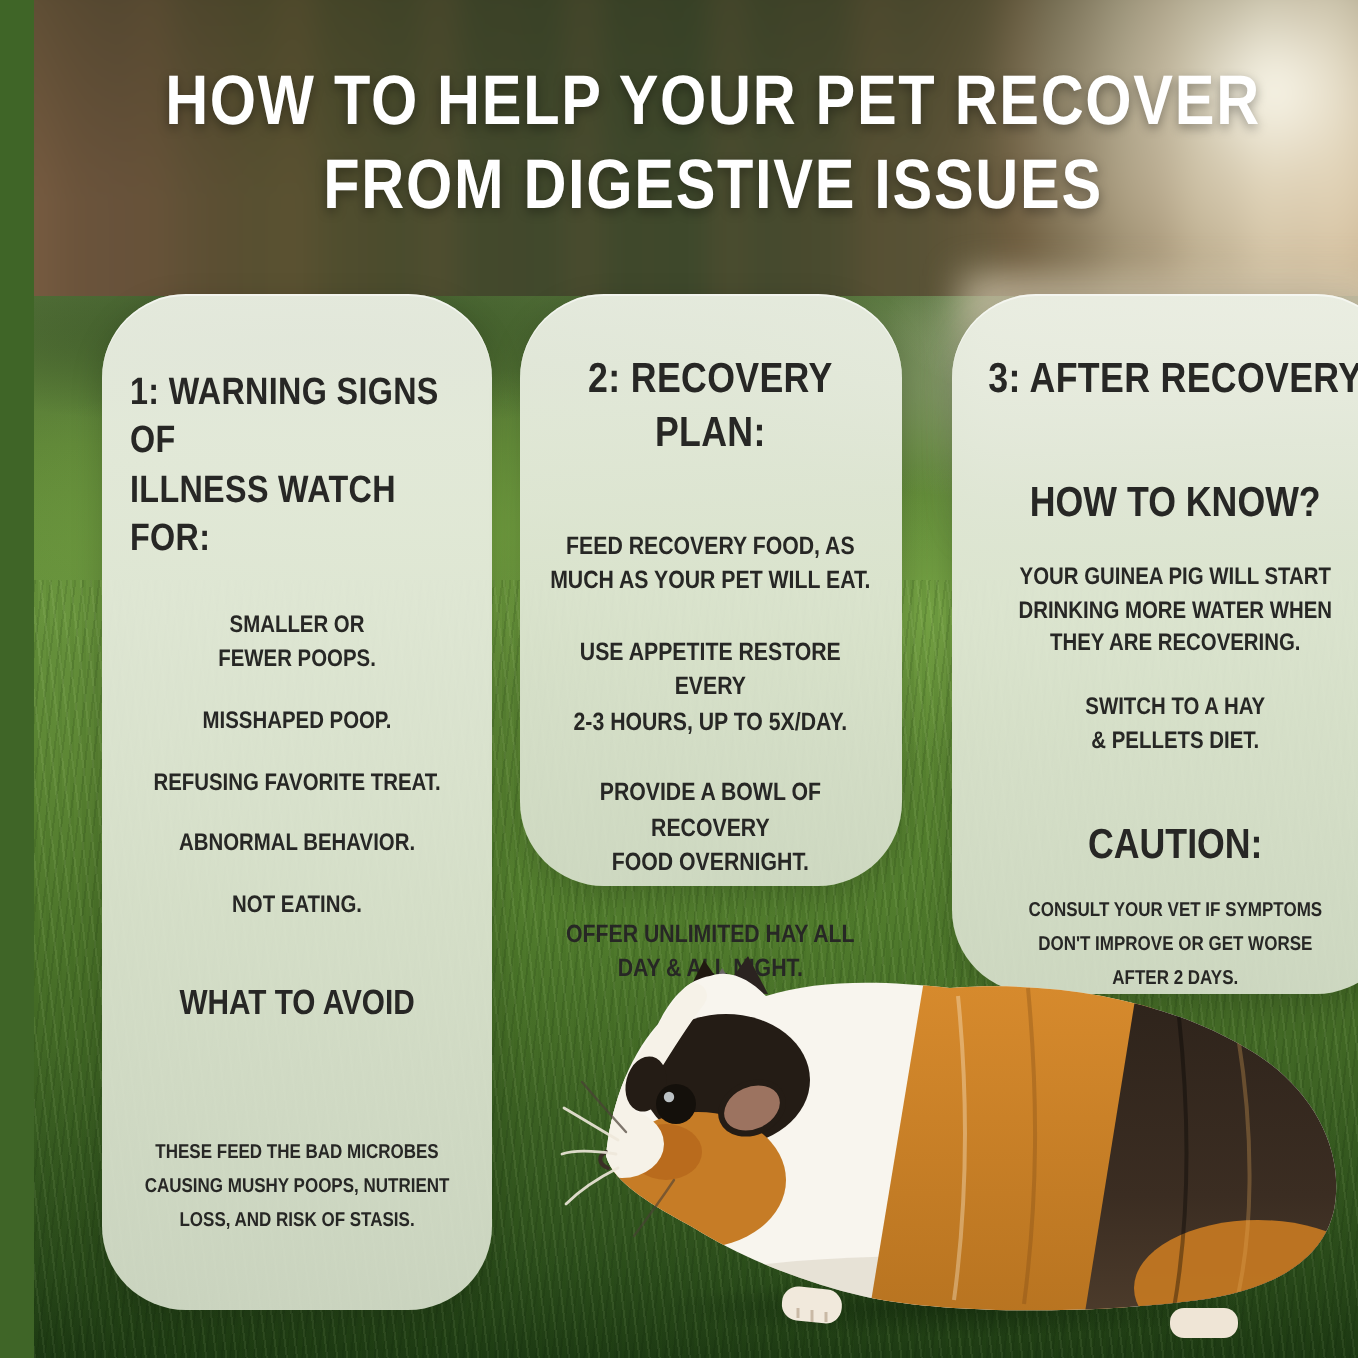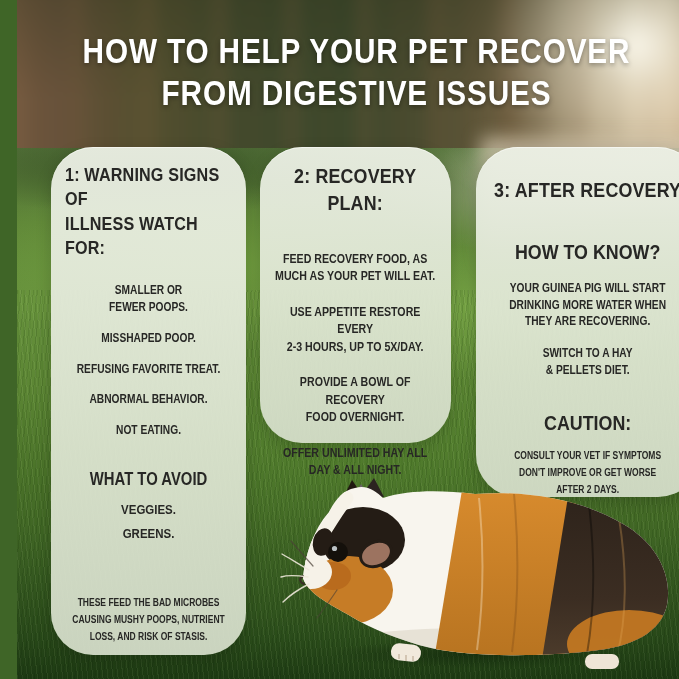"1: WARNING SIGNS OF" .p1 { padding: 16px 14px 0 -> 38px 14px 0 }
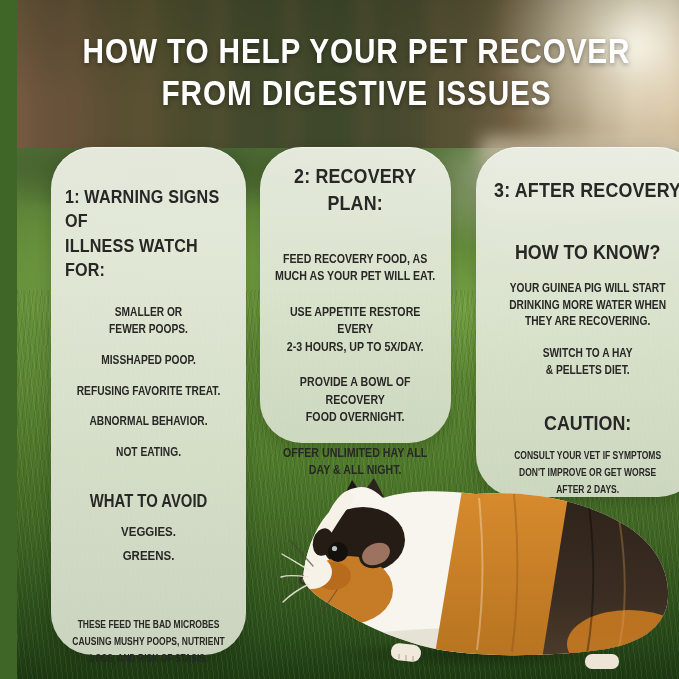"2: RECOVERY PLAN:" .p2 { padding: 16px 14px 0 -> 30px 14px 0 }
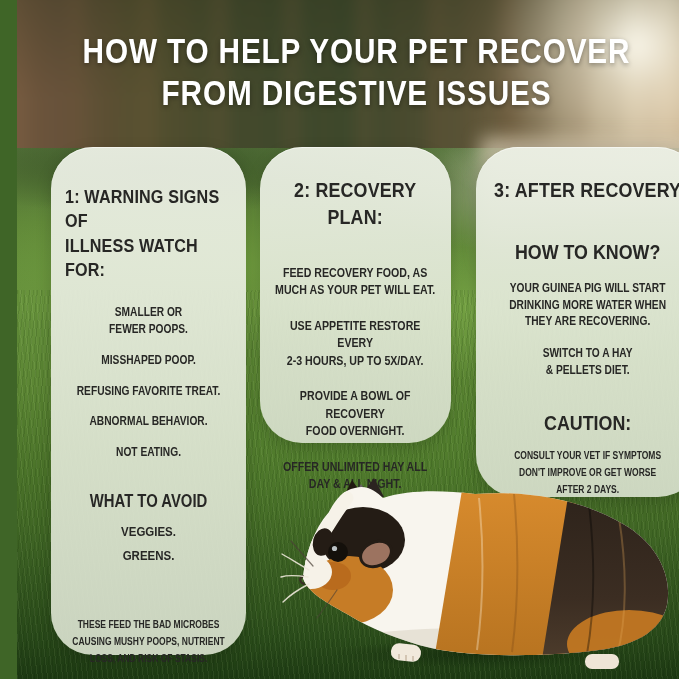"VEGGIES." div.avoid-col { html: <div> <p>VEGGIES.</p> <p>GREENS.</p> </div> -> none }
